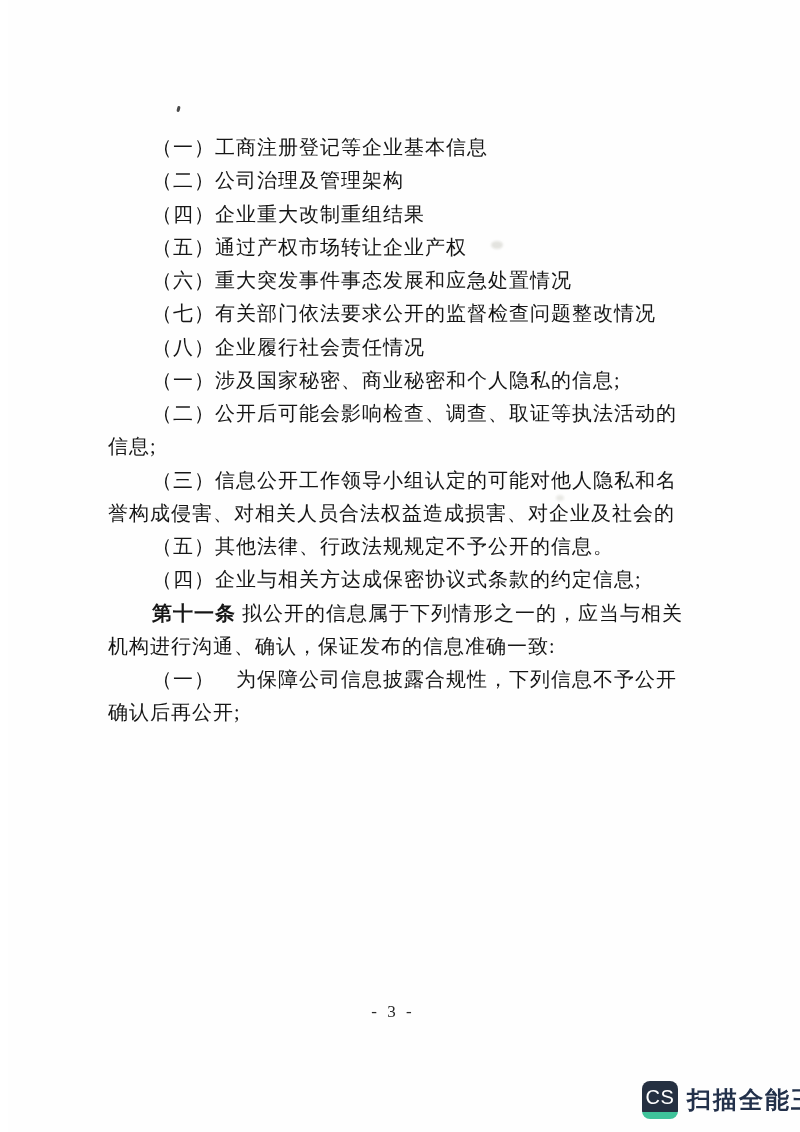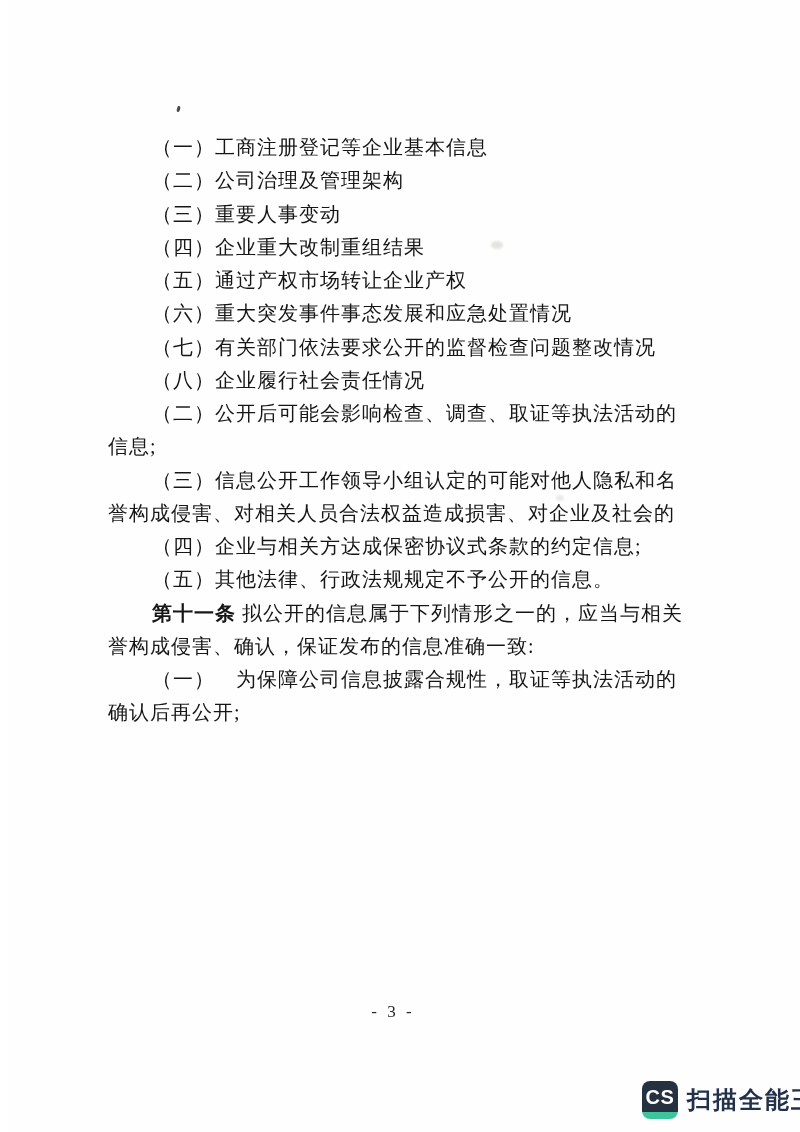"（三）重要人事变动" div.line { html: <div><span>（三）重要人事变动</span></div> -> none }
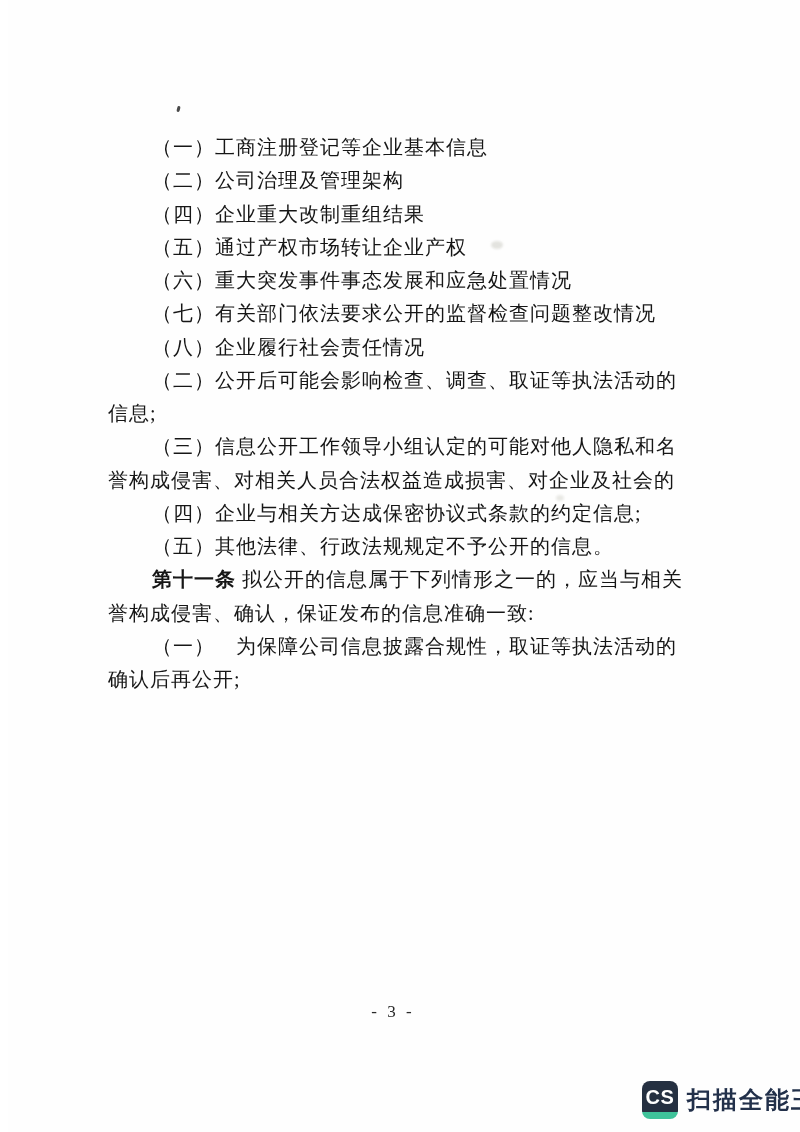"（一）涉及国家秘密、商业秘密和个人隐私的信息;" div.line { html: none -> <div><span>（一）涉及国家秘密、商业秘密和个人隐私的信息;</span></div> }
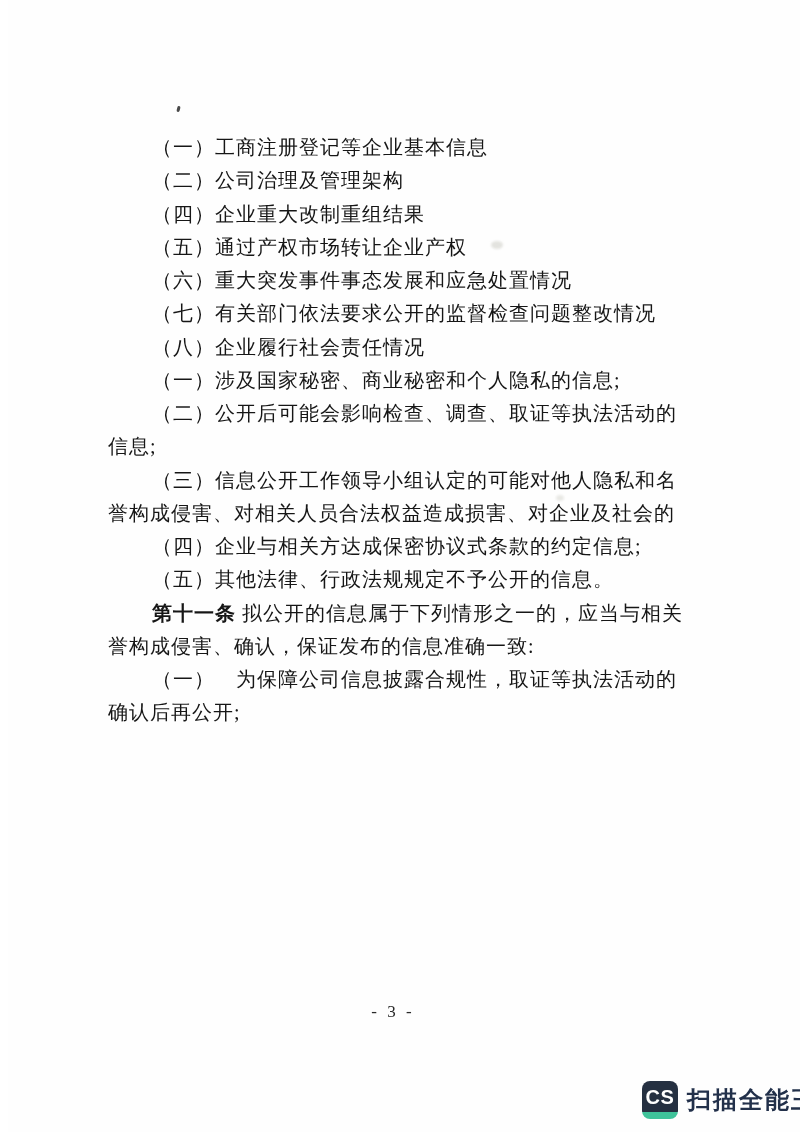"（四）企业与相关方达成保密协议式条款的约定信息;" div.line { order: before "（五）其他法律、行政法规规定不予公开的信息。" -> after "（五）其他法律、行政法规规定不予公开的信息。" }
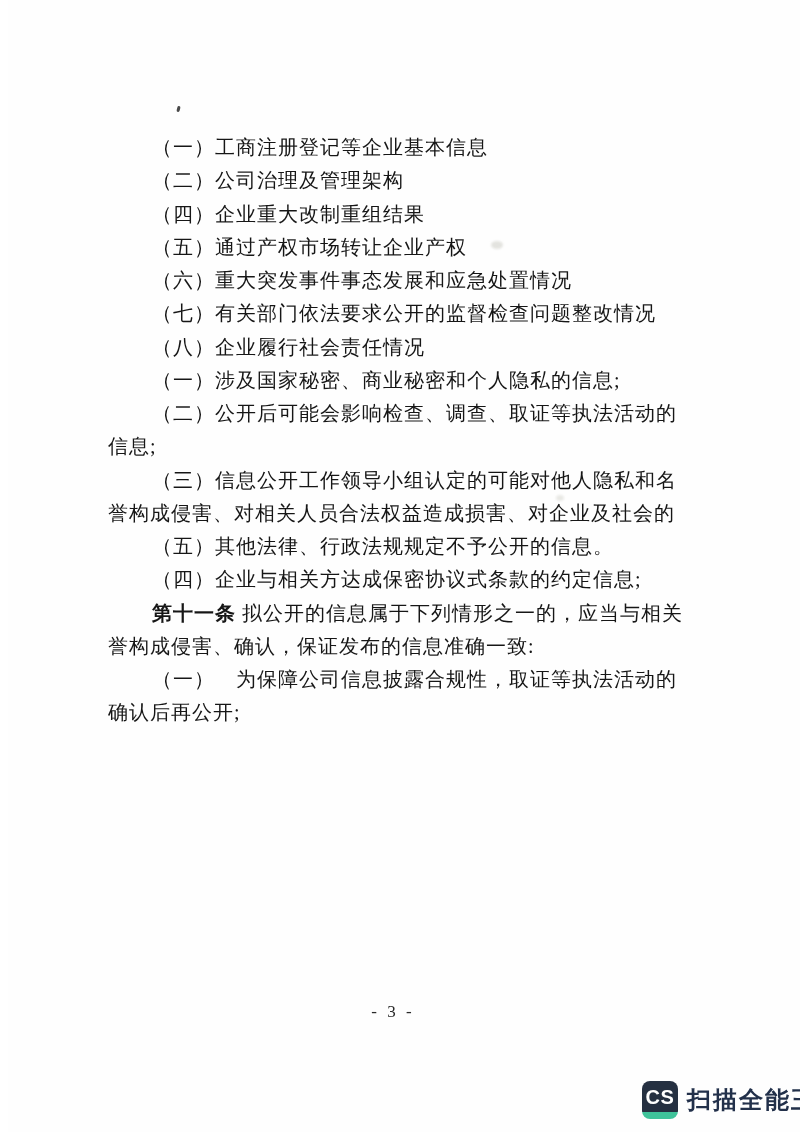"誉构成侵害、确认，保证发布的信息准确一致:" span { text: 誉构成侵害 -> 机构进行沟通 }
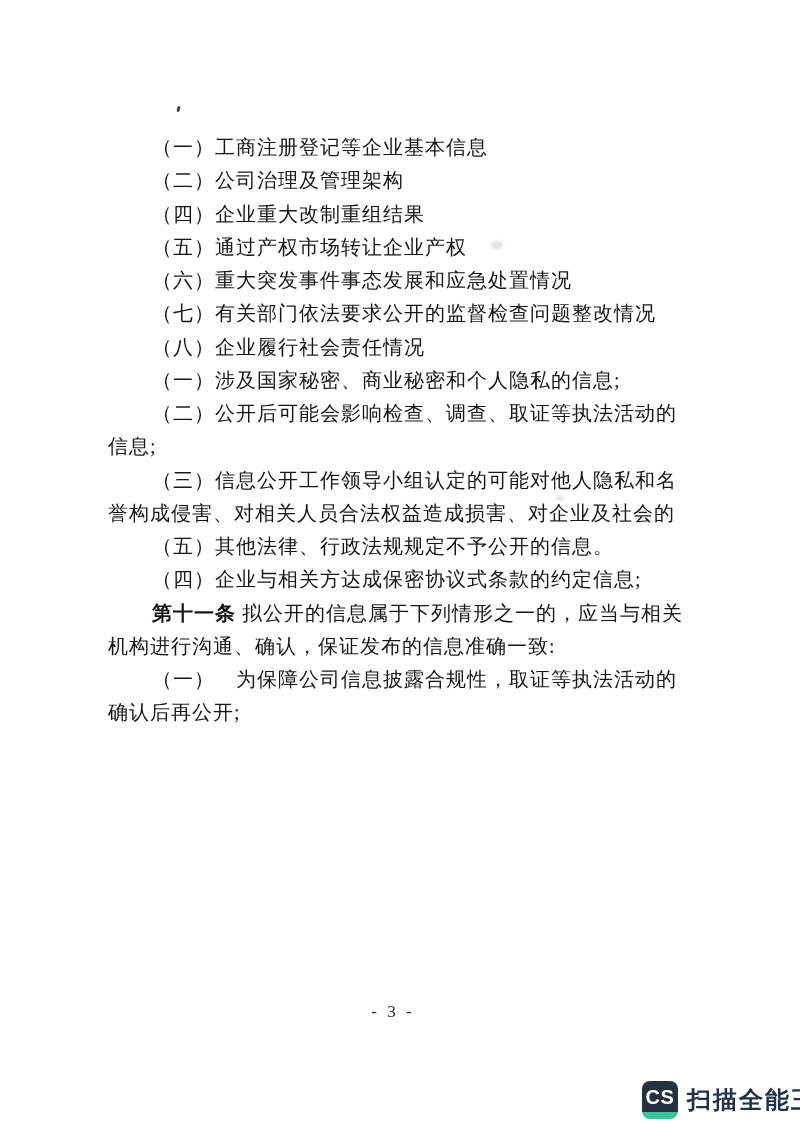"（一） 为保障公司信息披露合规性，取证等执法活动的" span { text: 取证等执法活动的 -> 下列信息不予公开 }
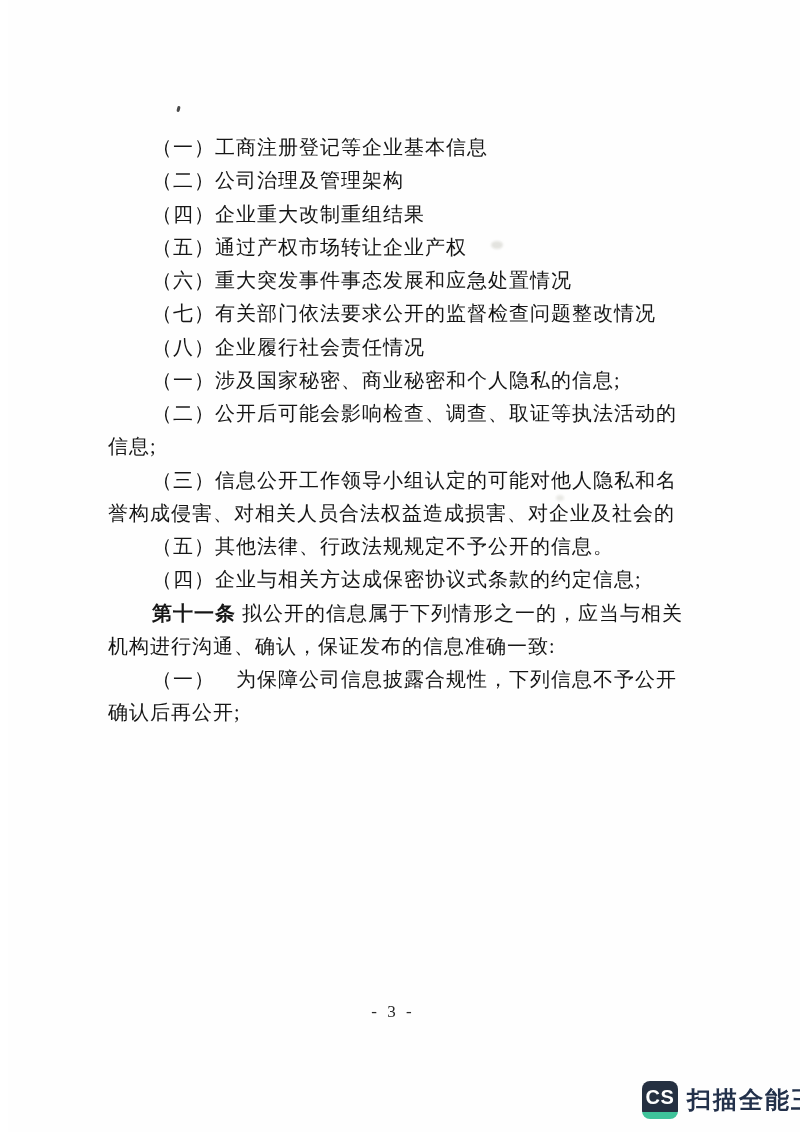"CS" .cs-logo { font-weight: bold -> normal }
